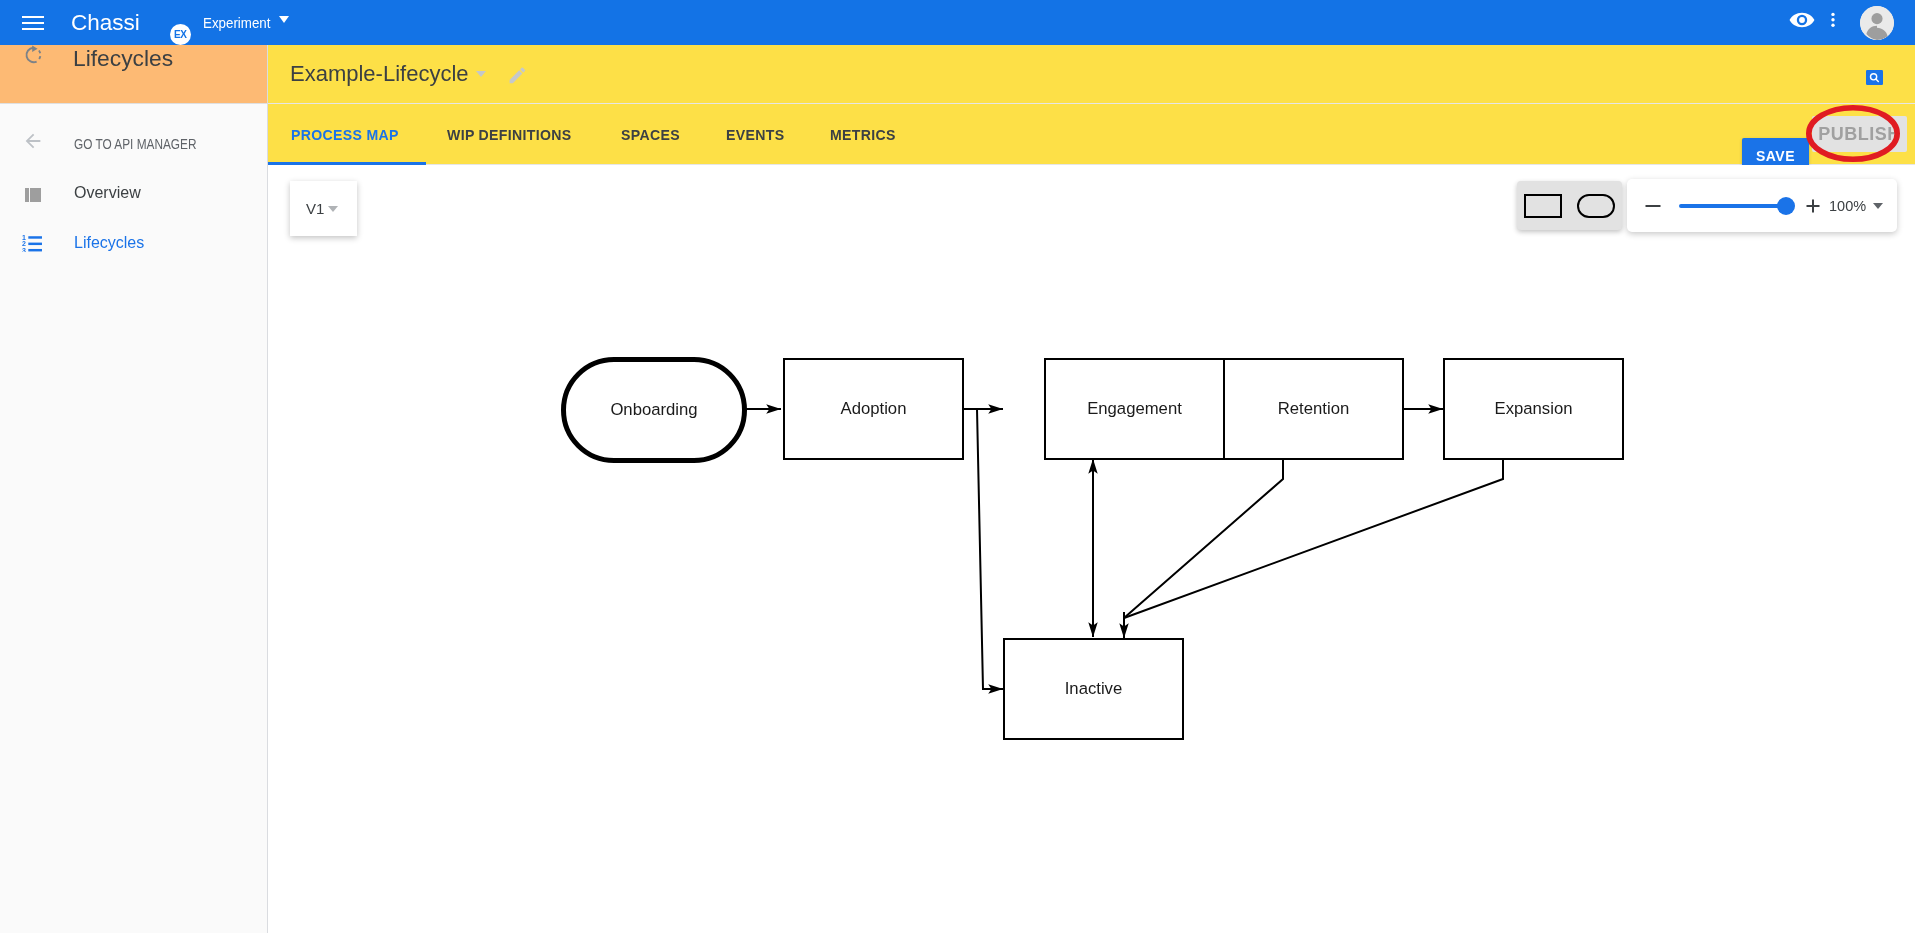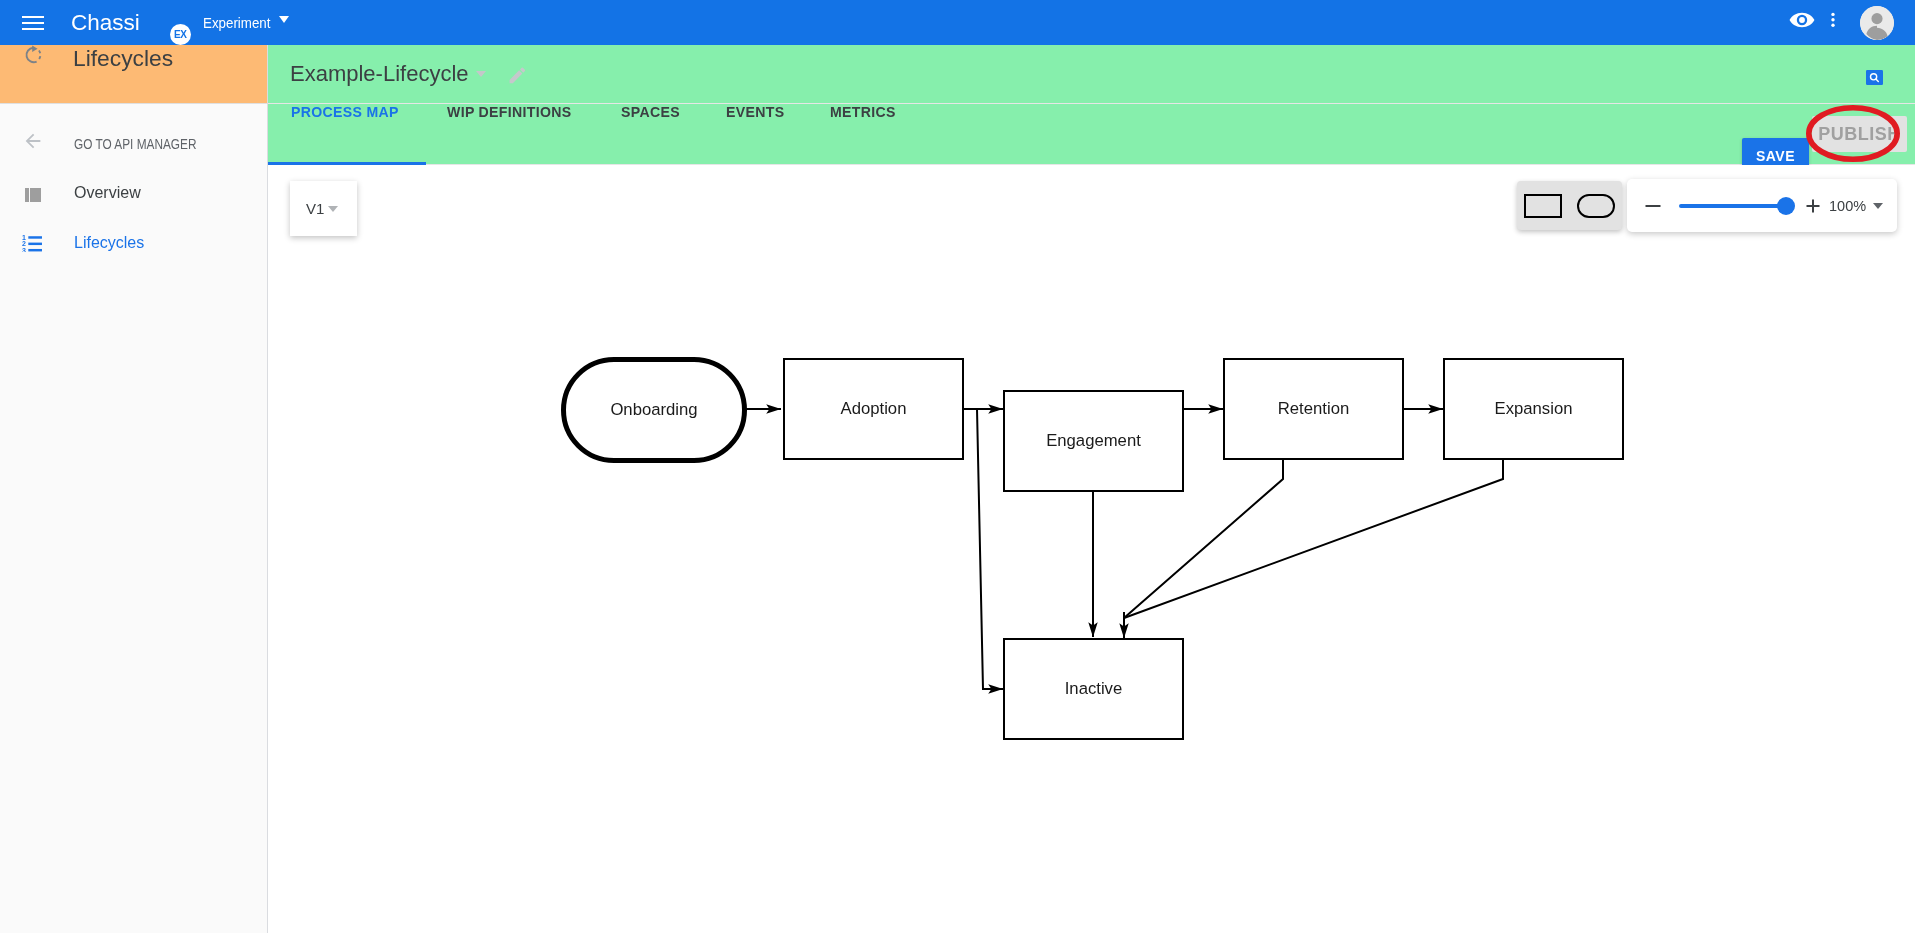"Example-Lifecycle" .main { background: #86efac -> #fde047 }
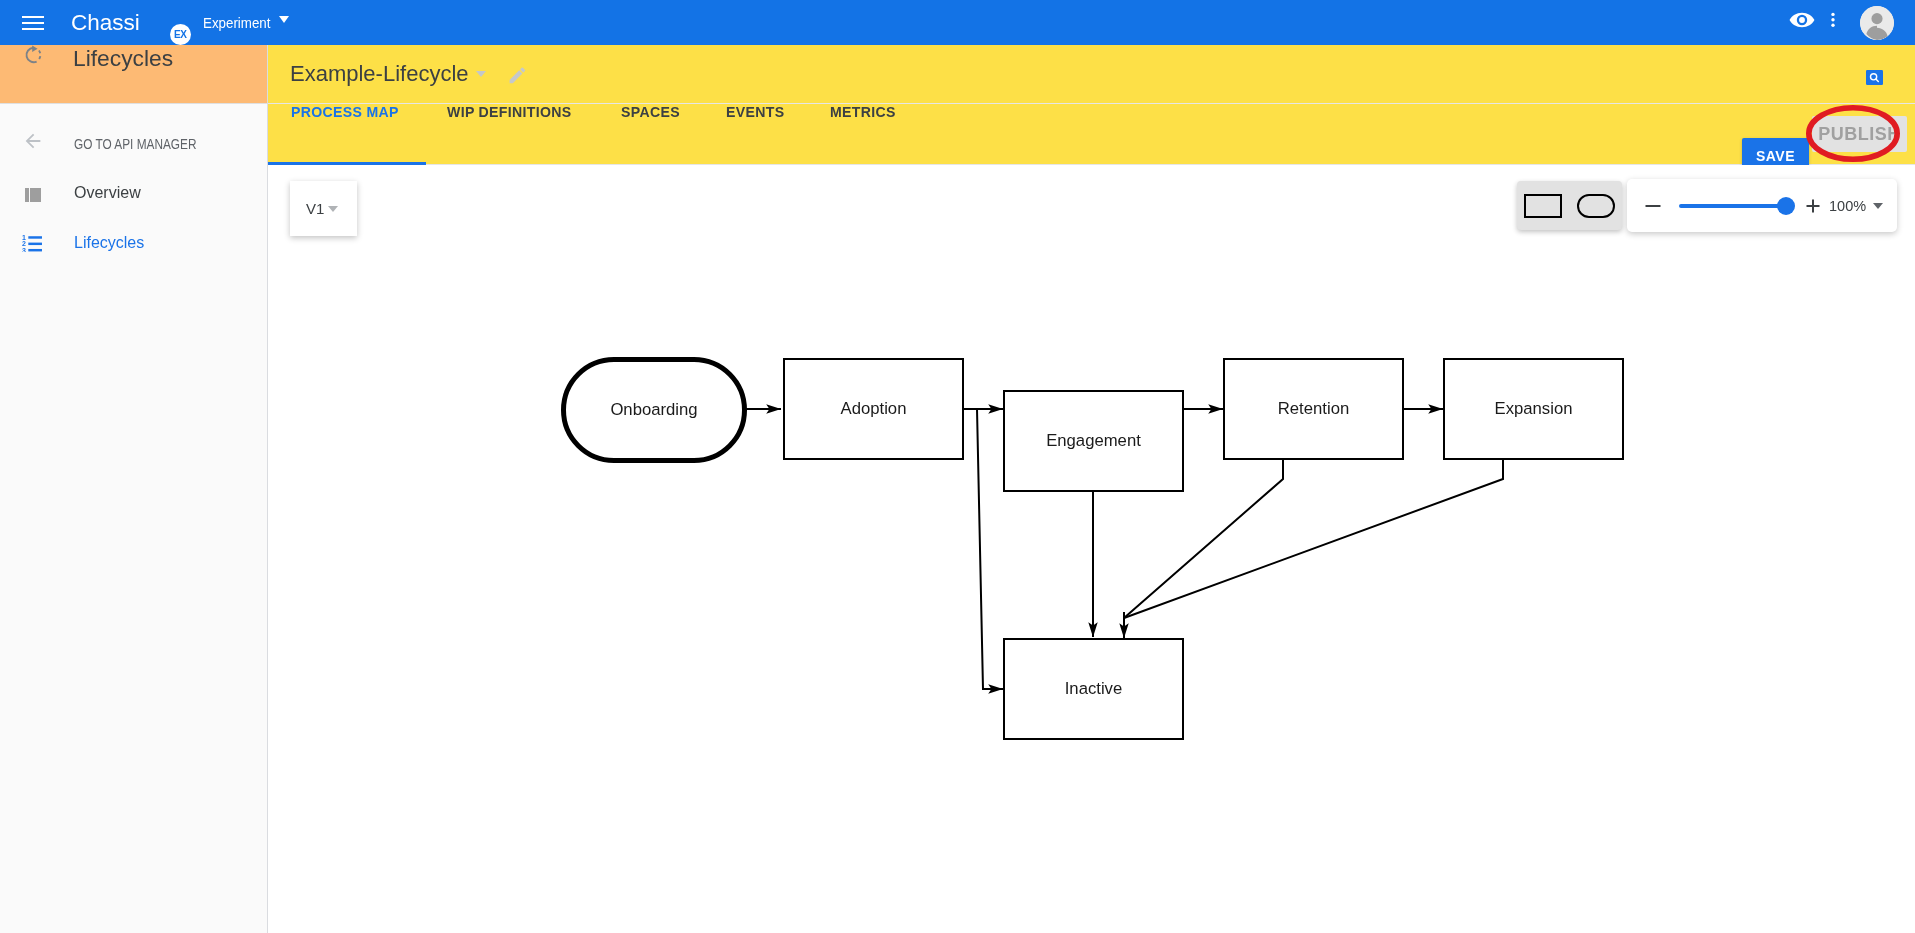"PROCESS MAP" .tab { align-items: flex-start -> center }
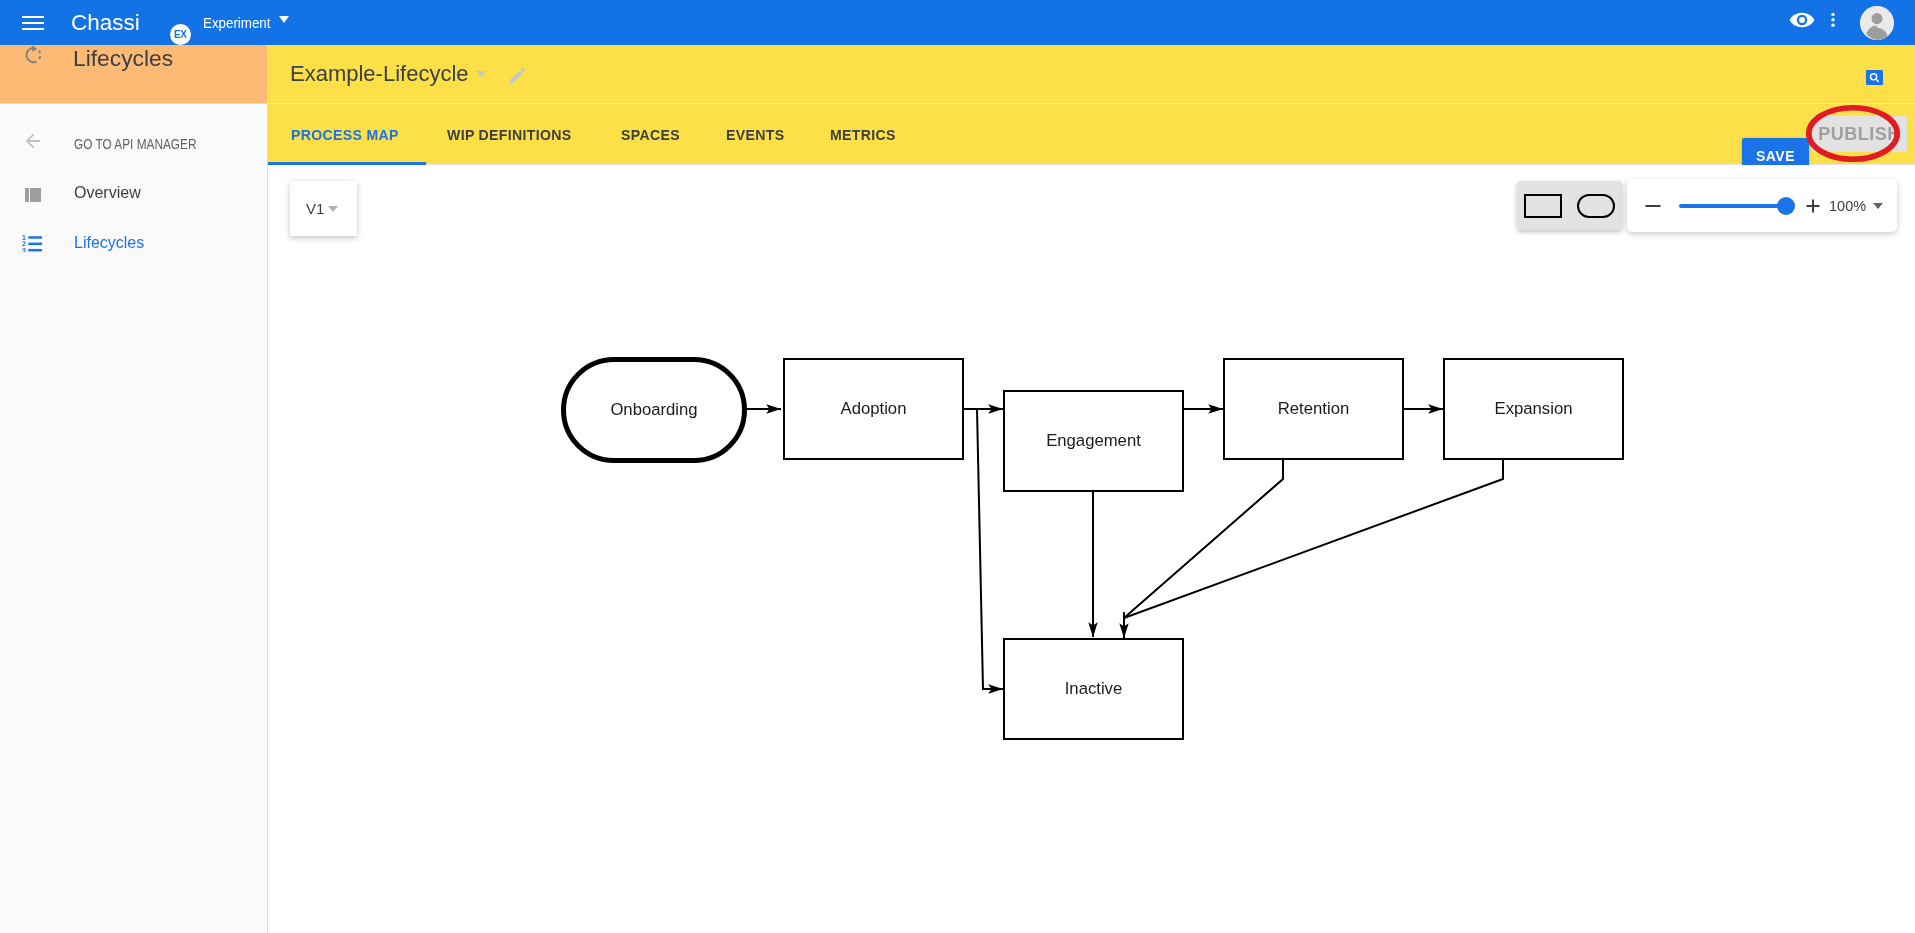"Engagement" div.node { left: 735px -> 776px; margin-top: 32px -> none }
